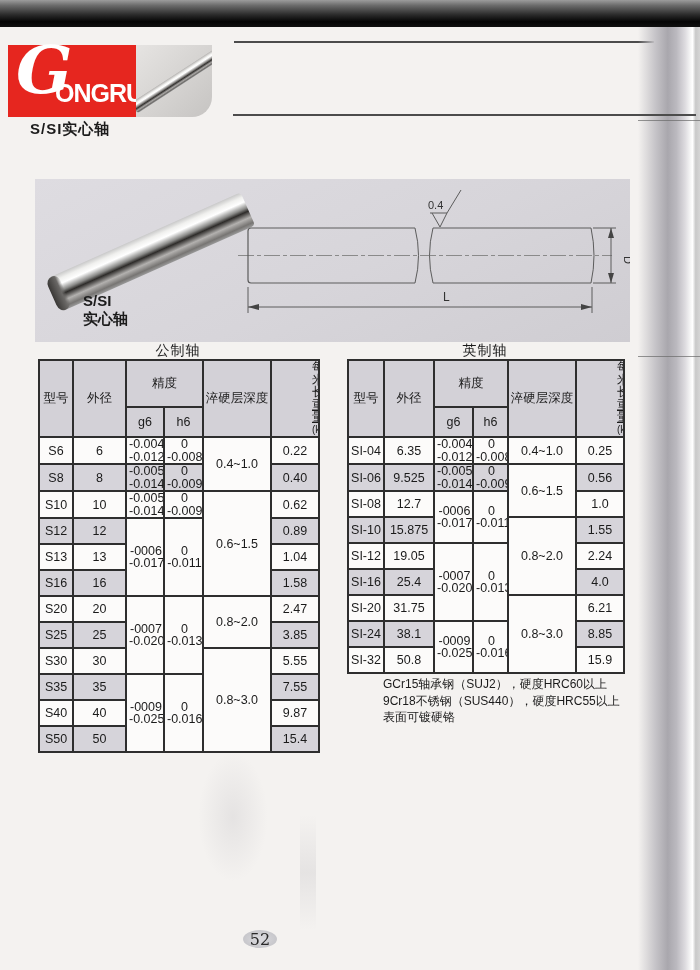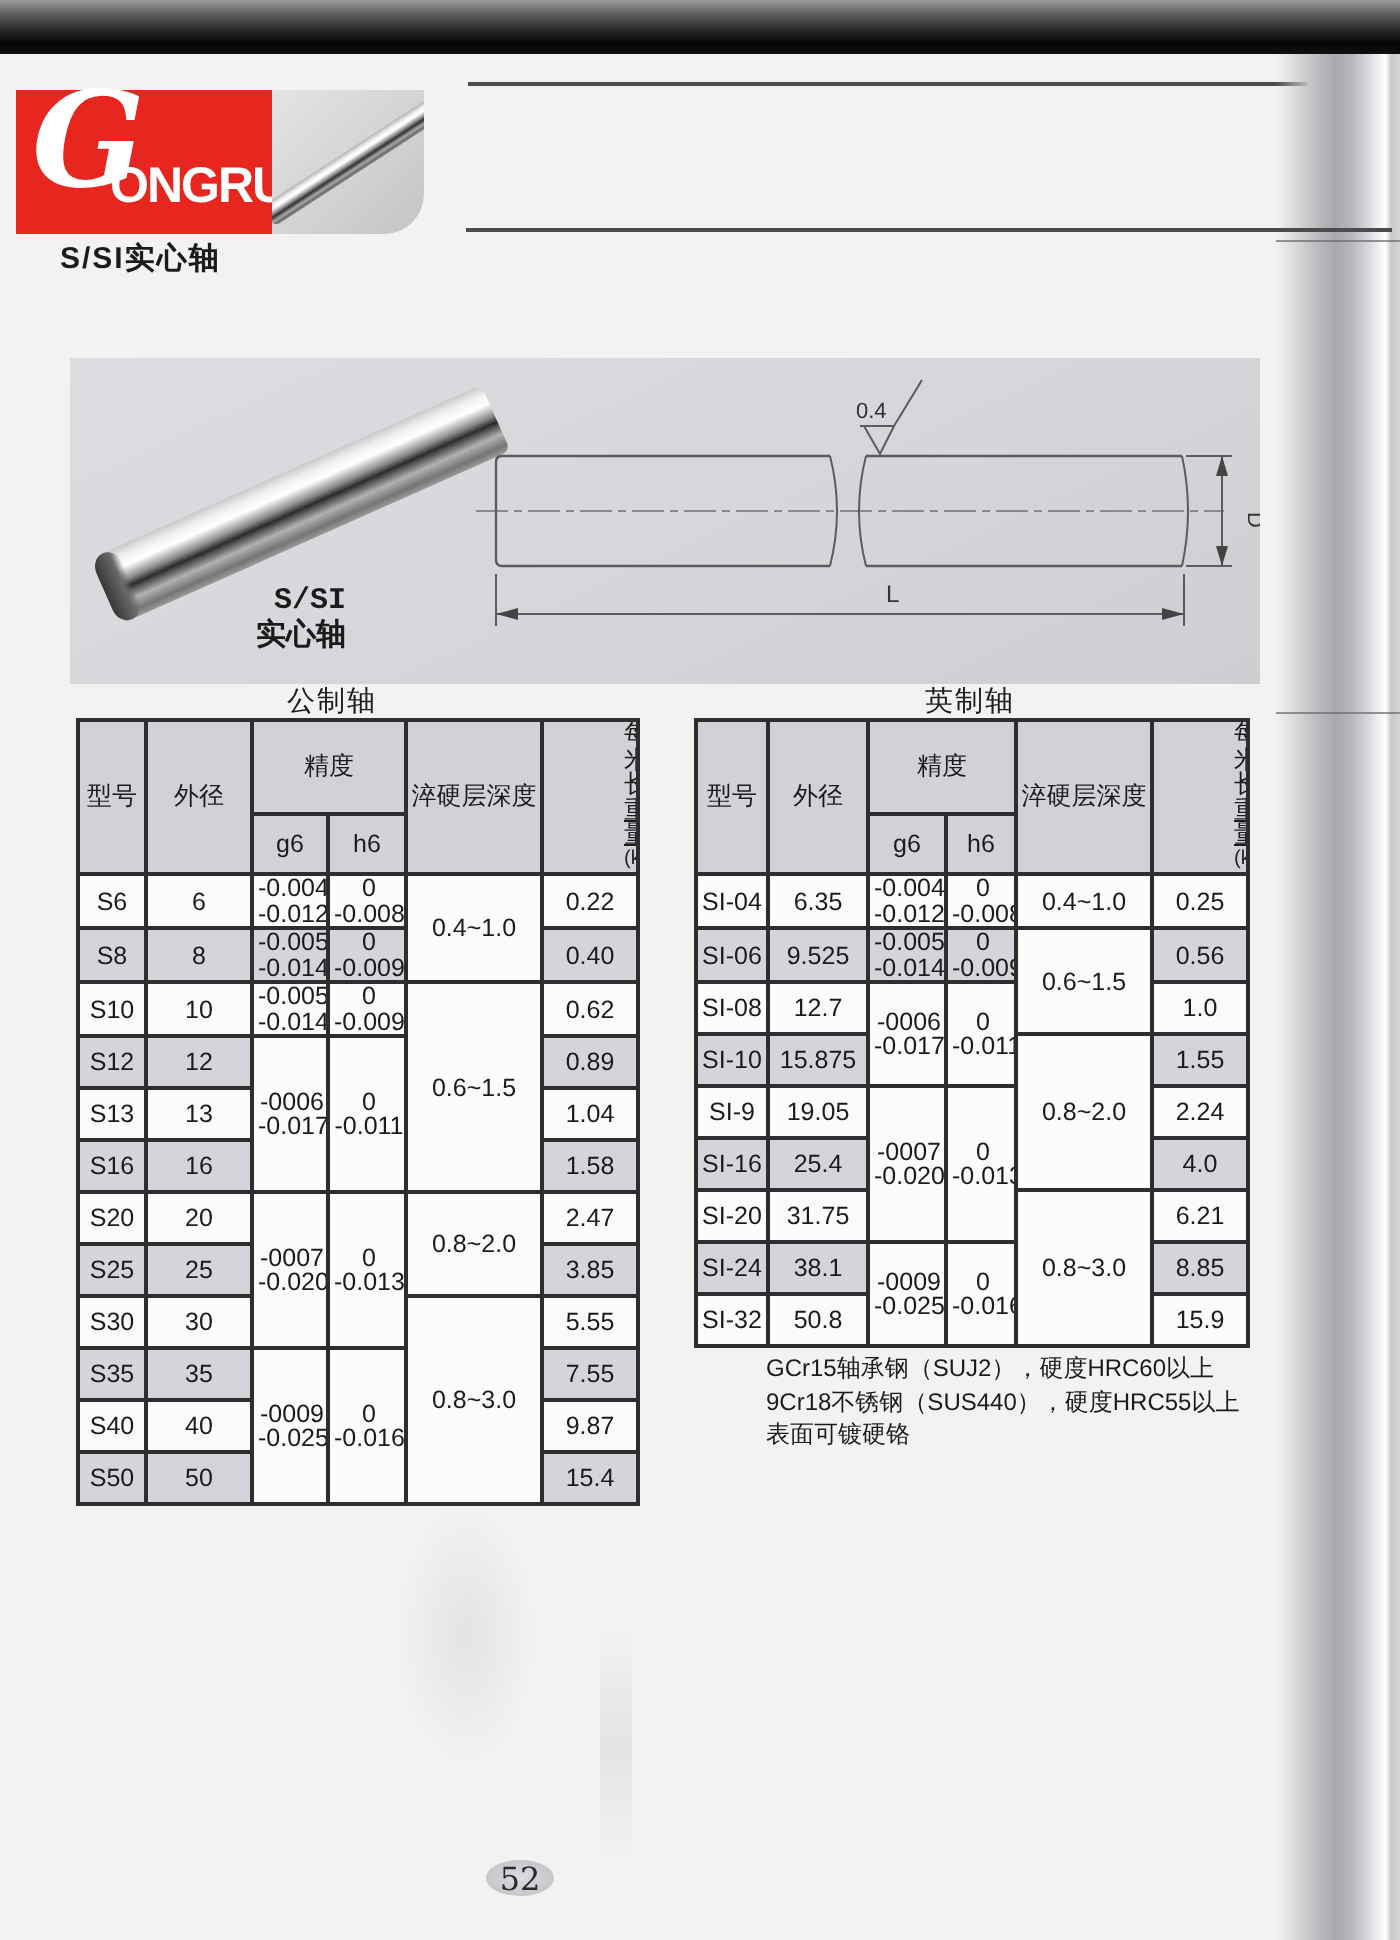"S/SI" .photo-label { font-family: Liberation Mono, monospace -> none; text-align: right -> left }
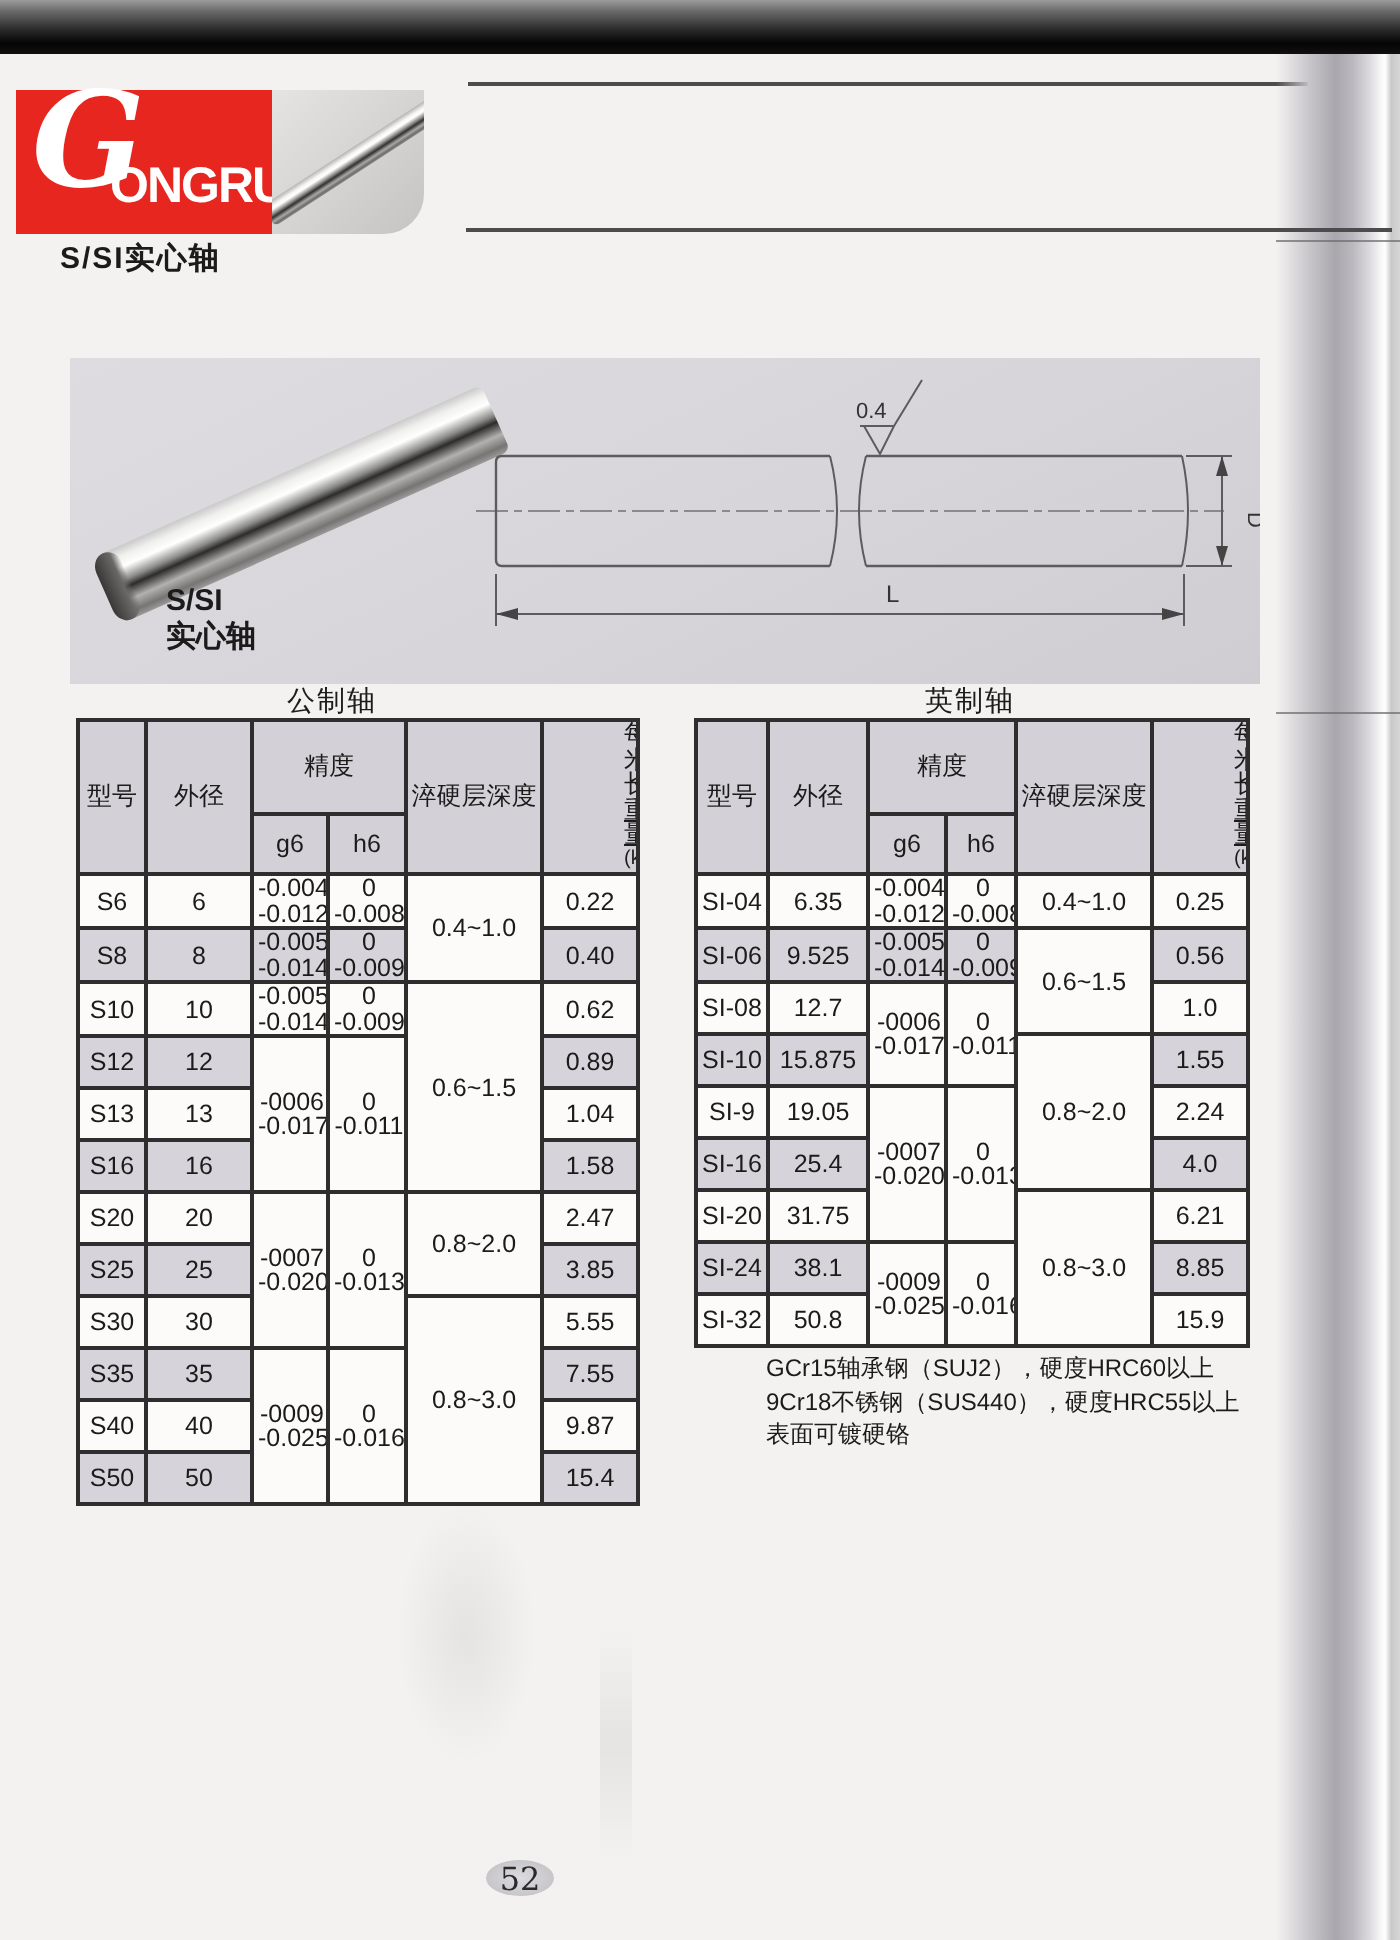"公制轴" .tbl-title.metric { left: 26px -> 38px }
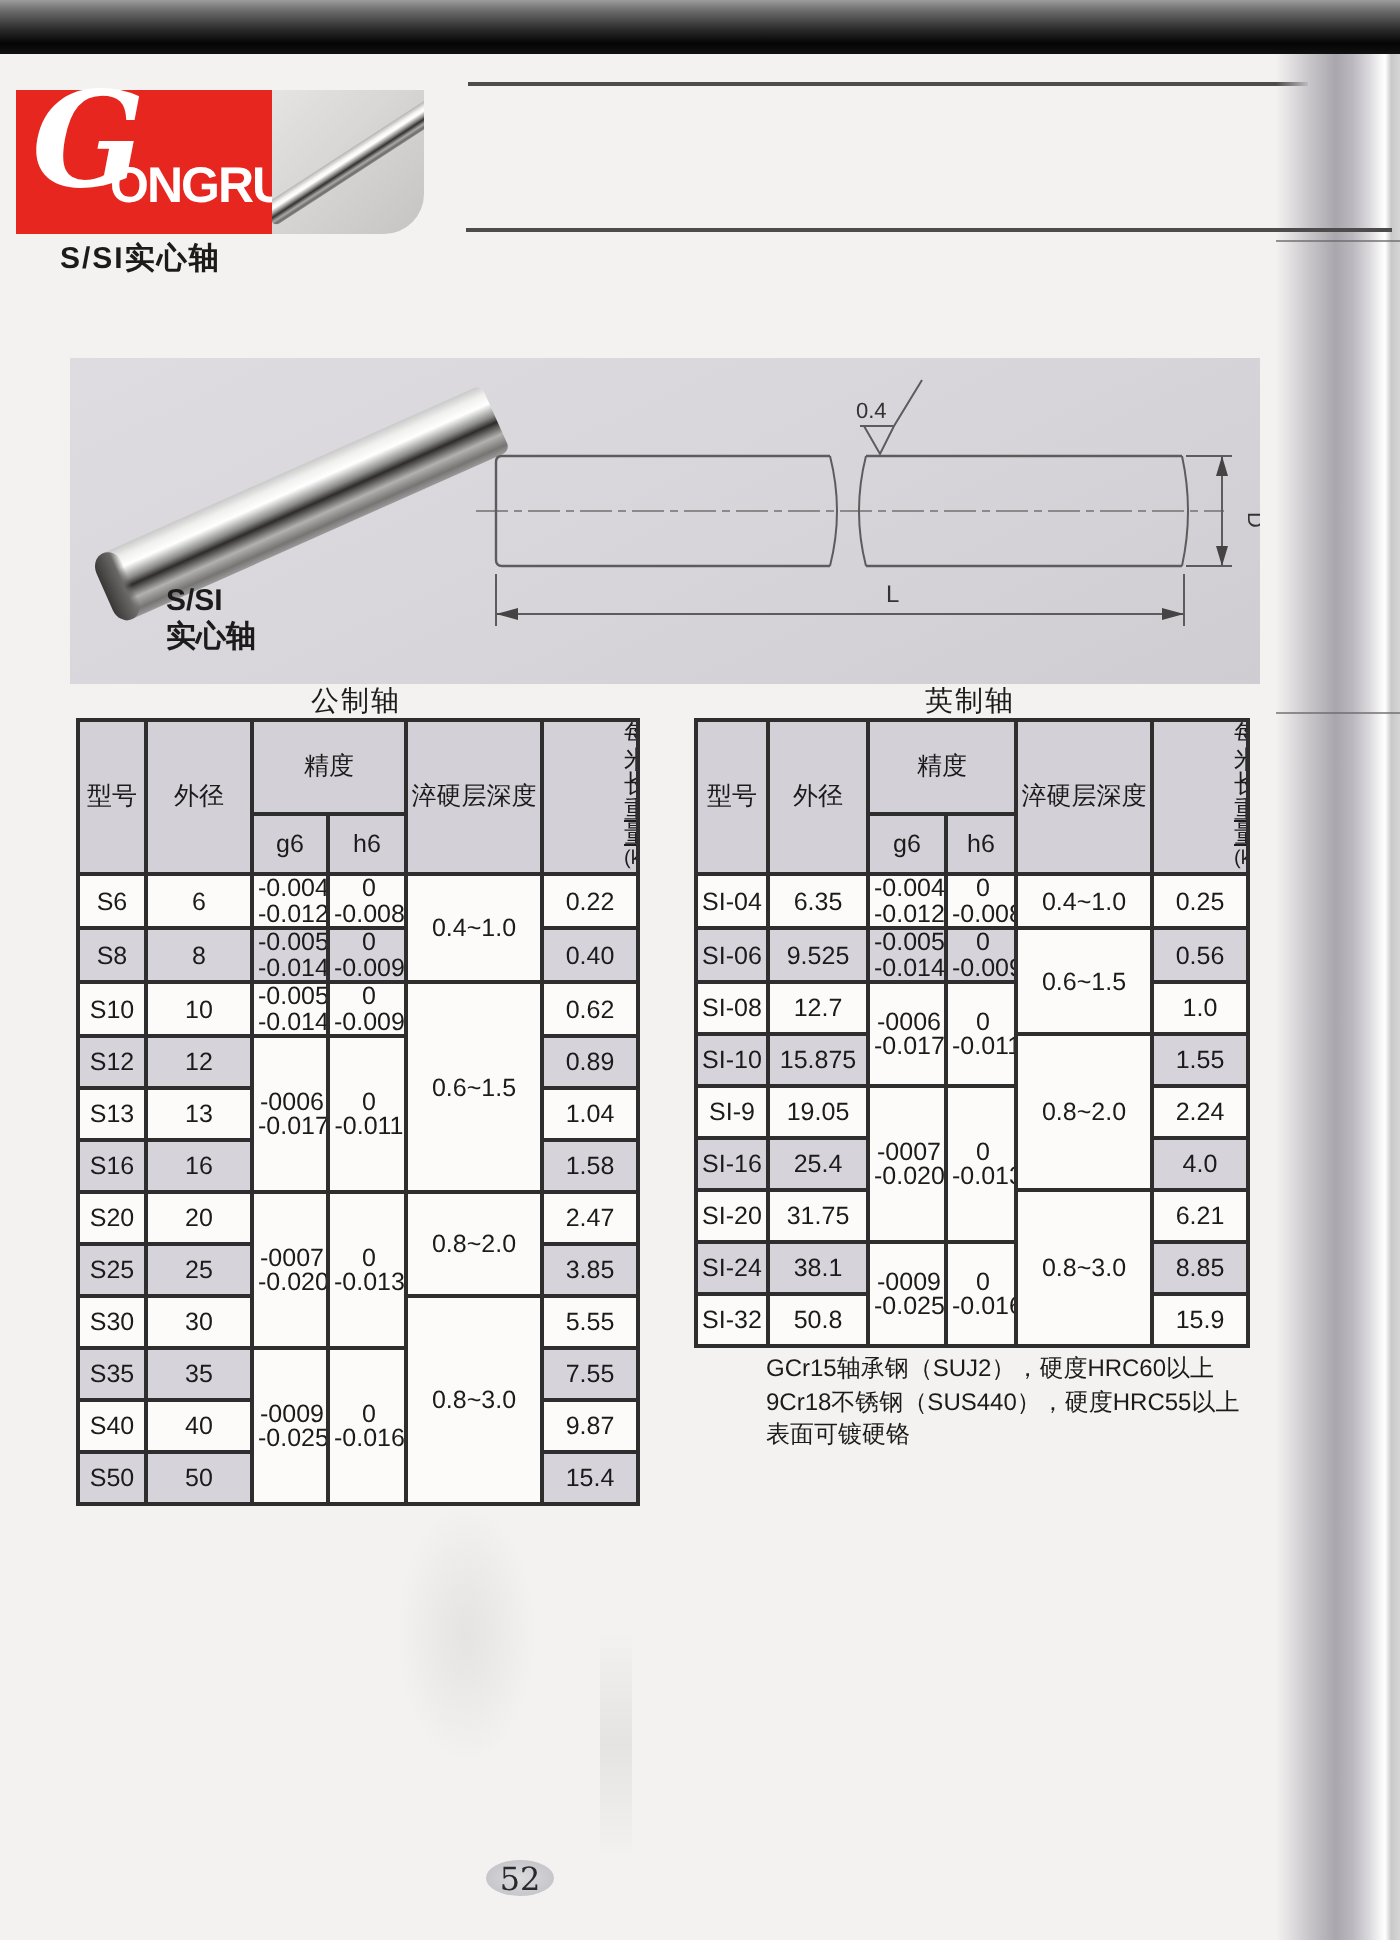"SI-9" td { text: SI-9 -> SI-12 }
